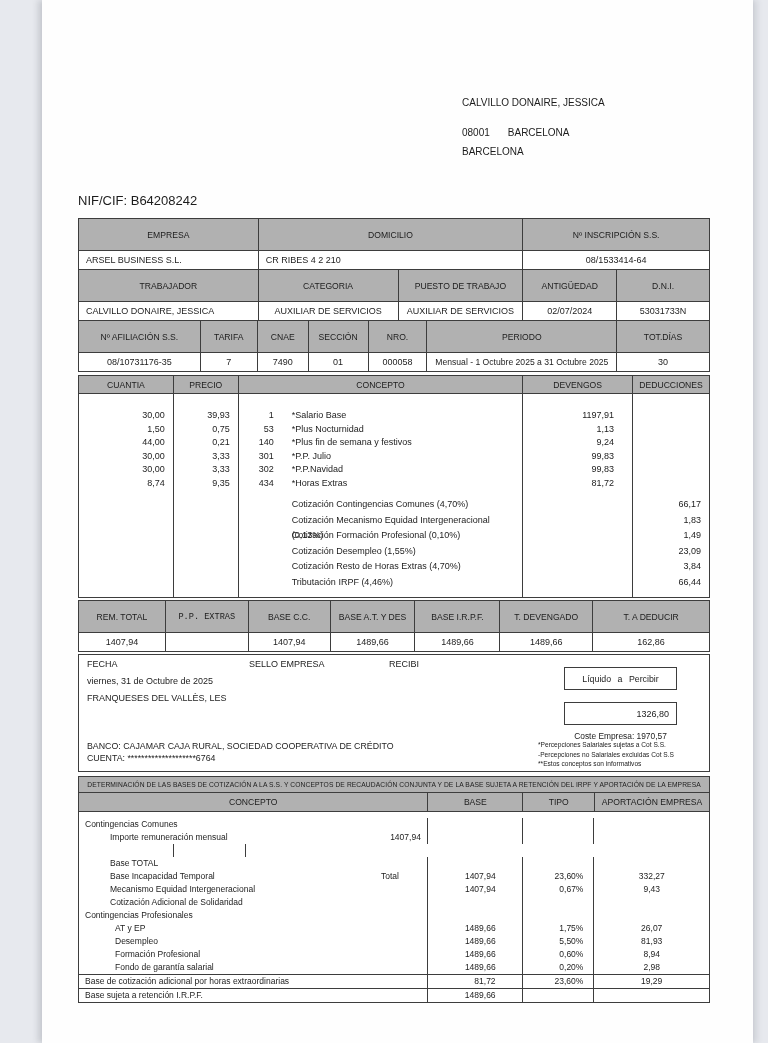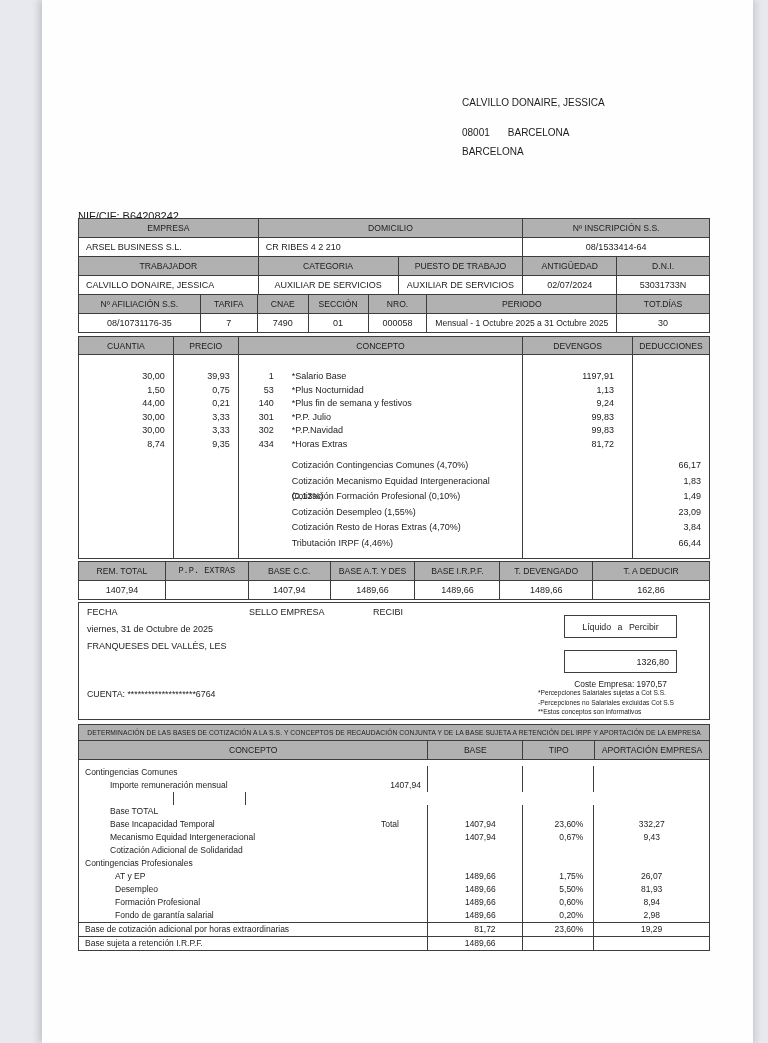"NIF/CIF: B64208242" .nif { font-size: 11px -> 13px; top: 210px -> 193px }
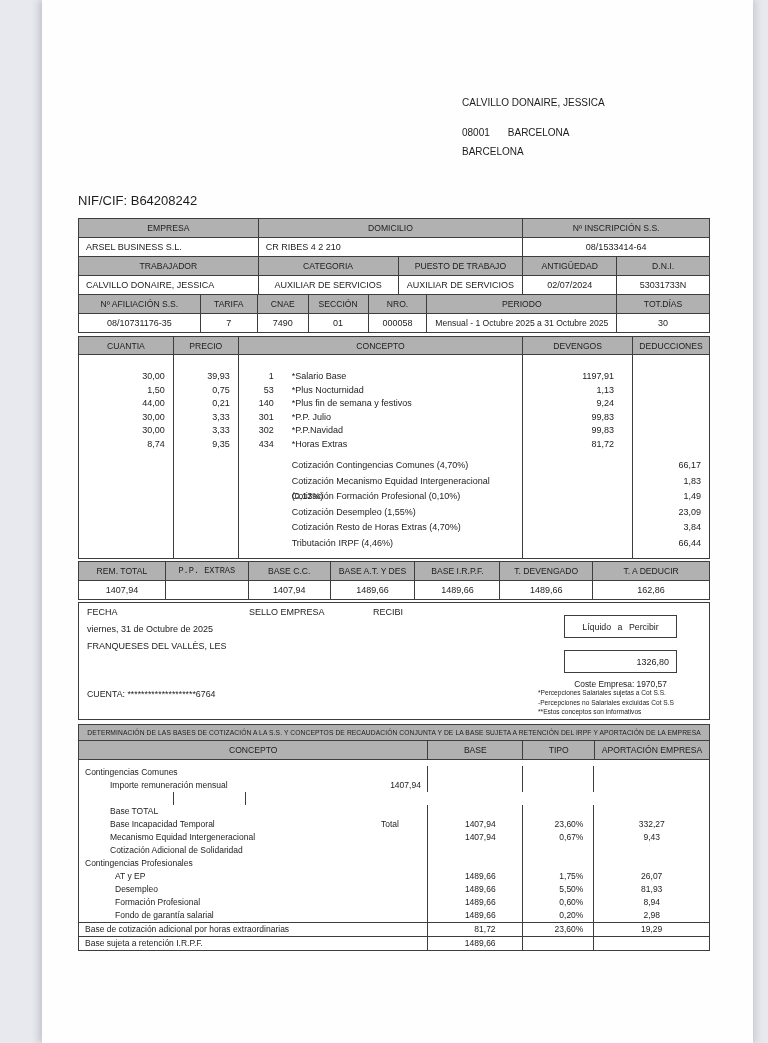"EMPRESA" .hd { height: 19px -> 32px }
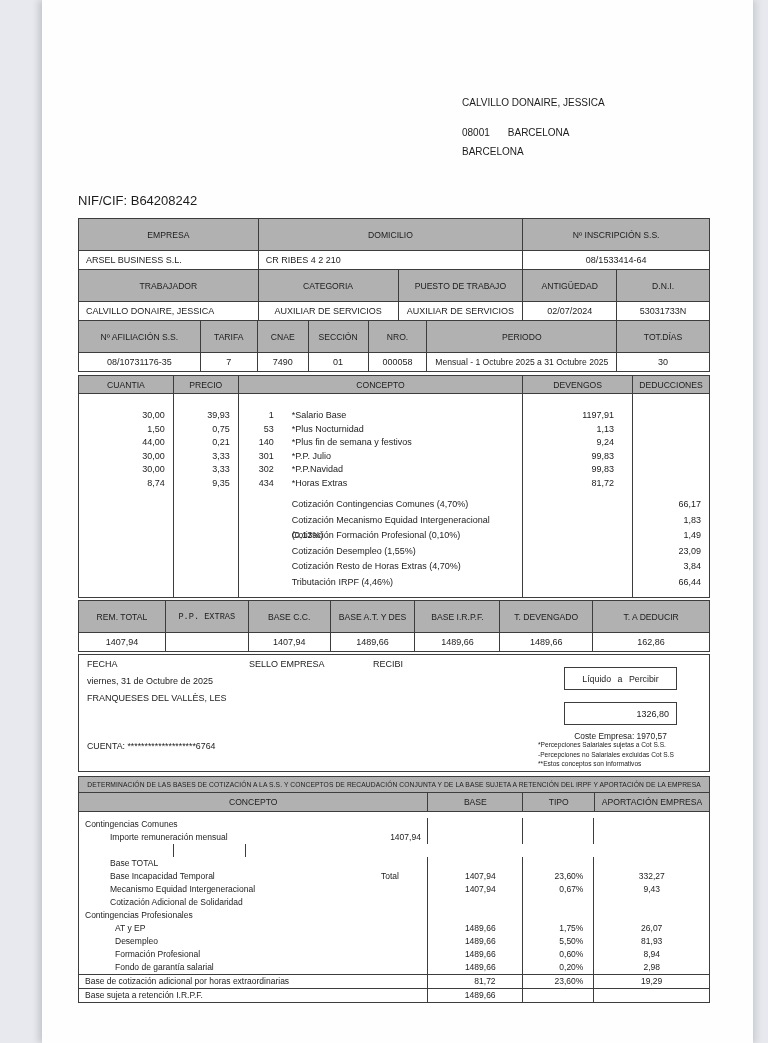"RECIBI" div.fb-lbl { left: 294px -> 310px }
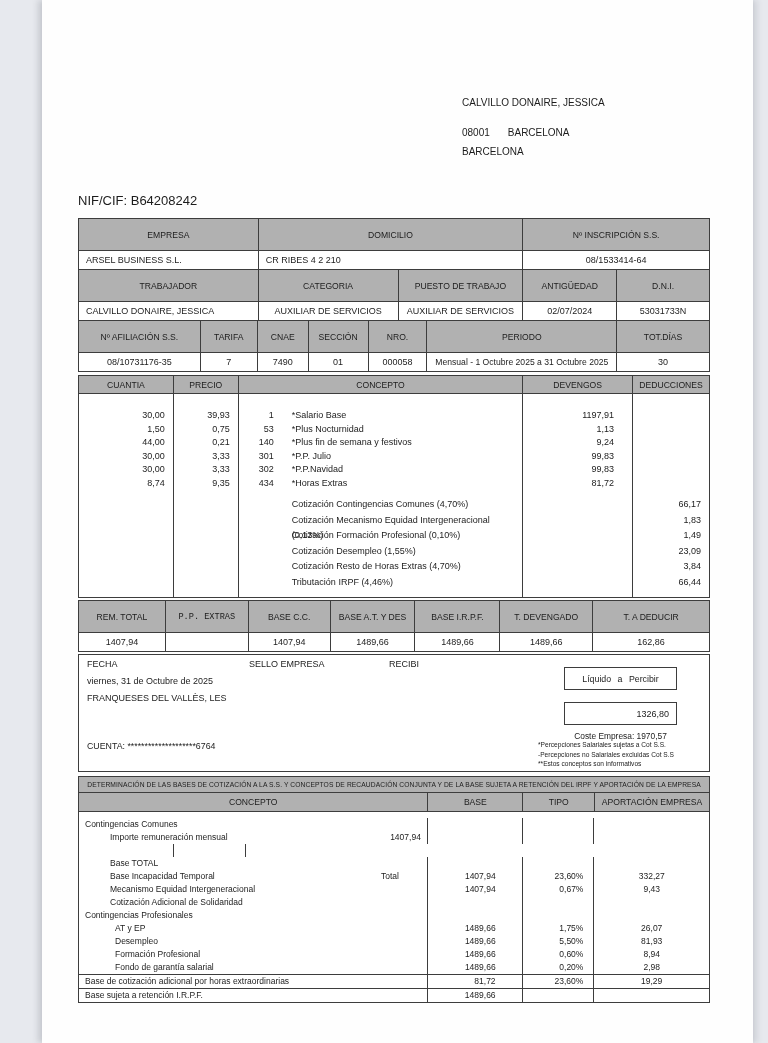"BANCO: CAJAMAR CAJA RURAL, SOCIEDAD" div { html: none -> <div>BANCO: CAJAMAR CAJA RURAL, SOCIEDAD COOPERATIVA DE CRÉDITO</div> }
